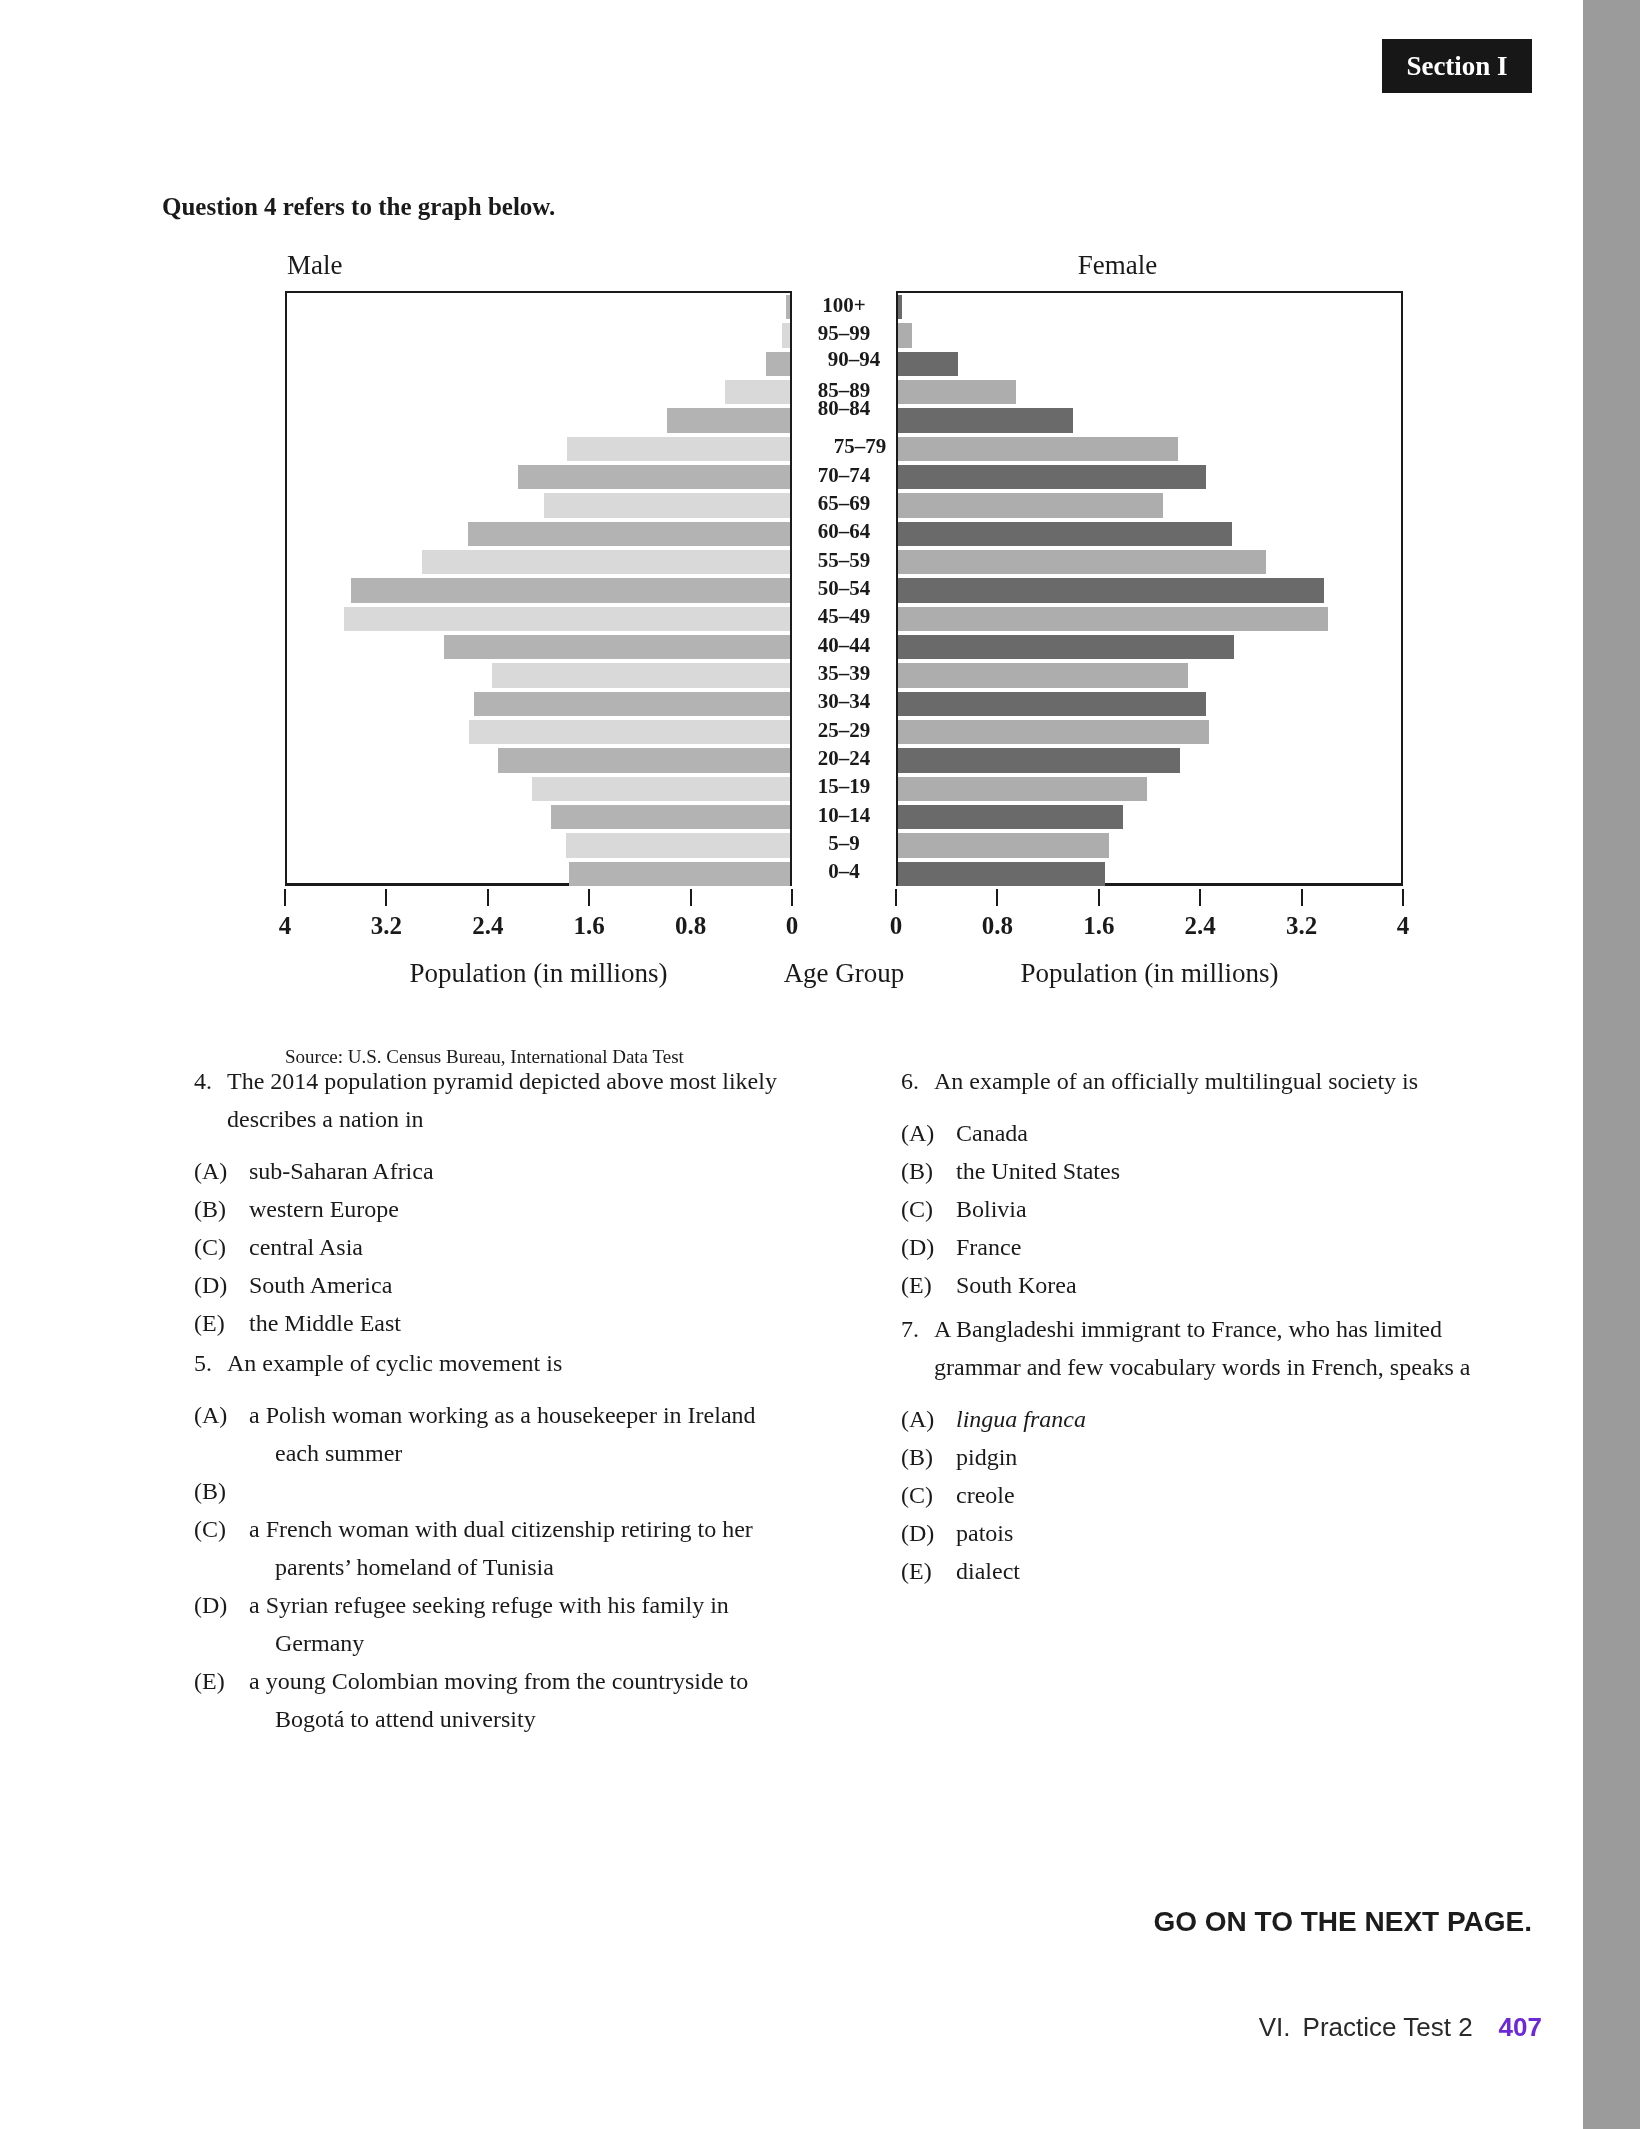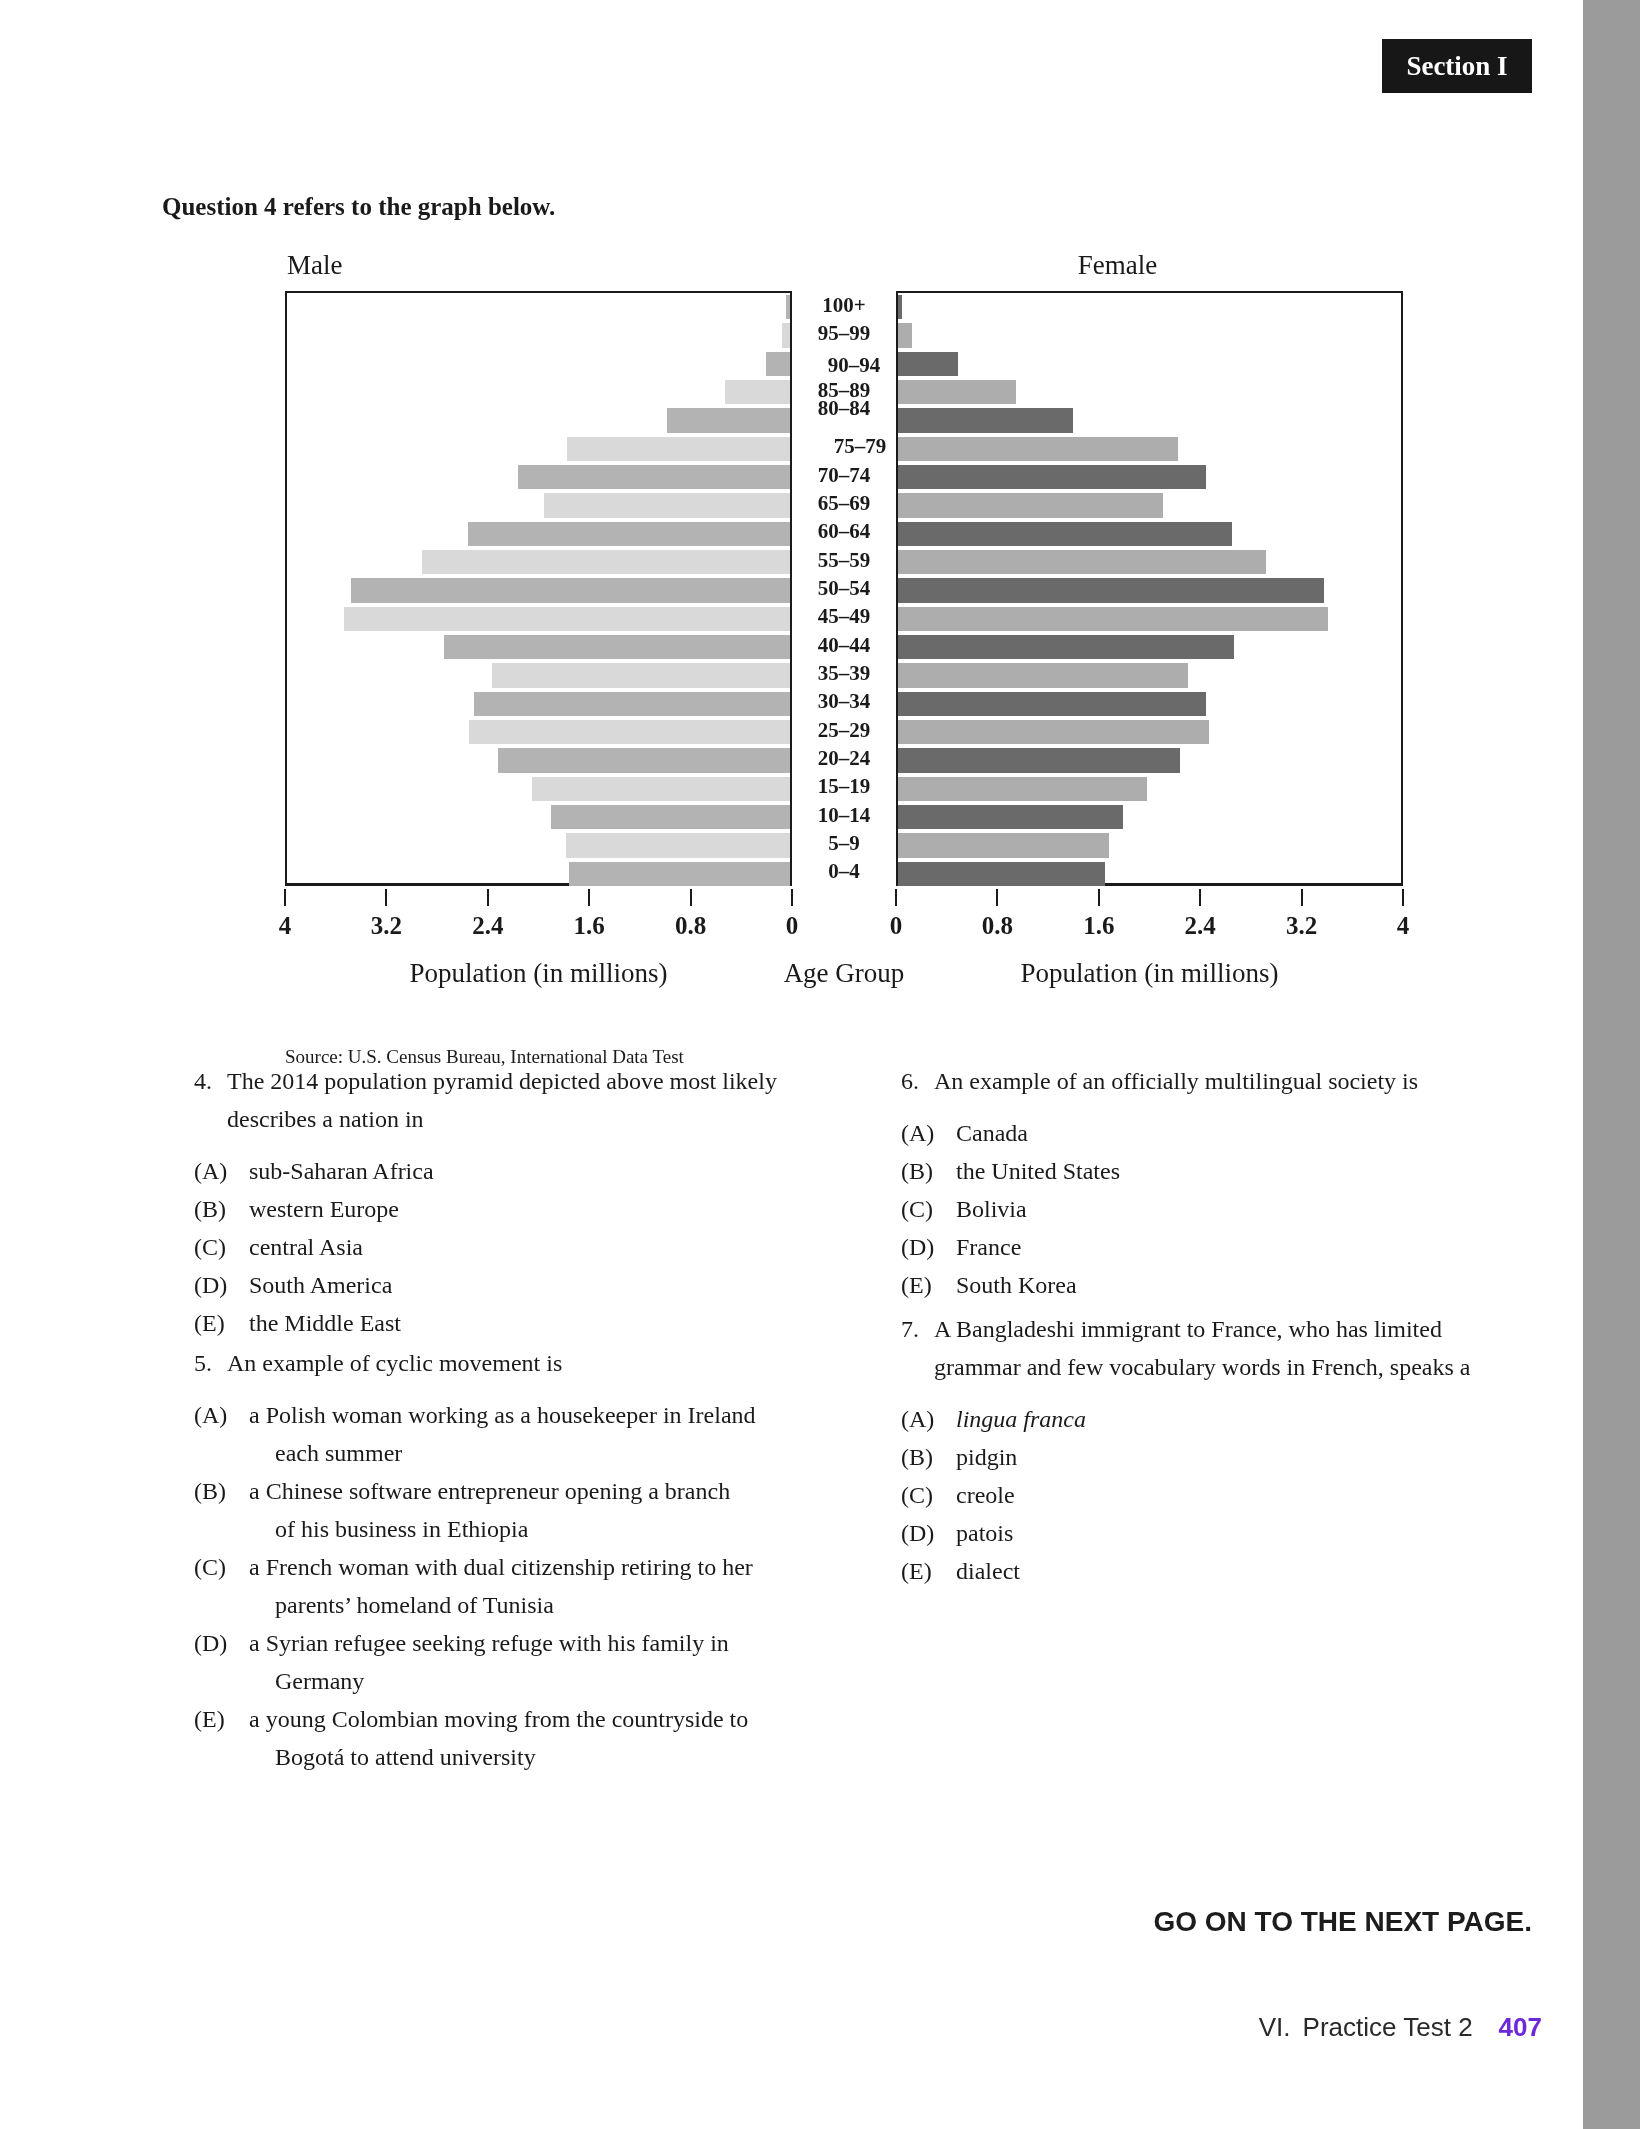"90–94" div.age-lbl { top: 60px -> 54px }
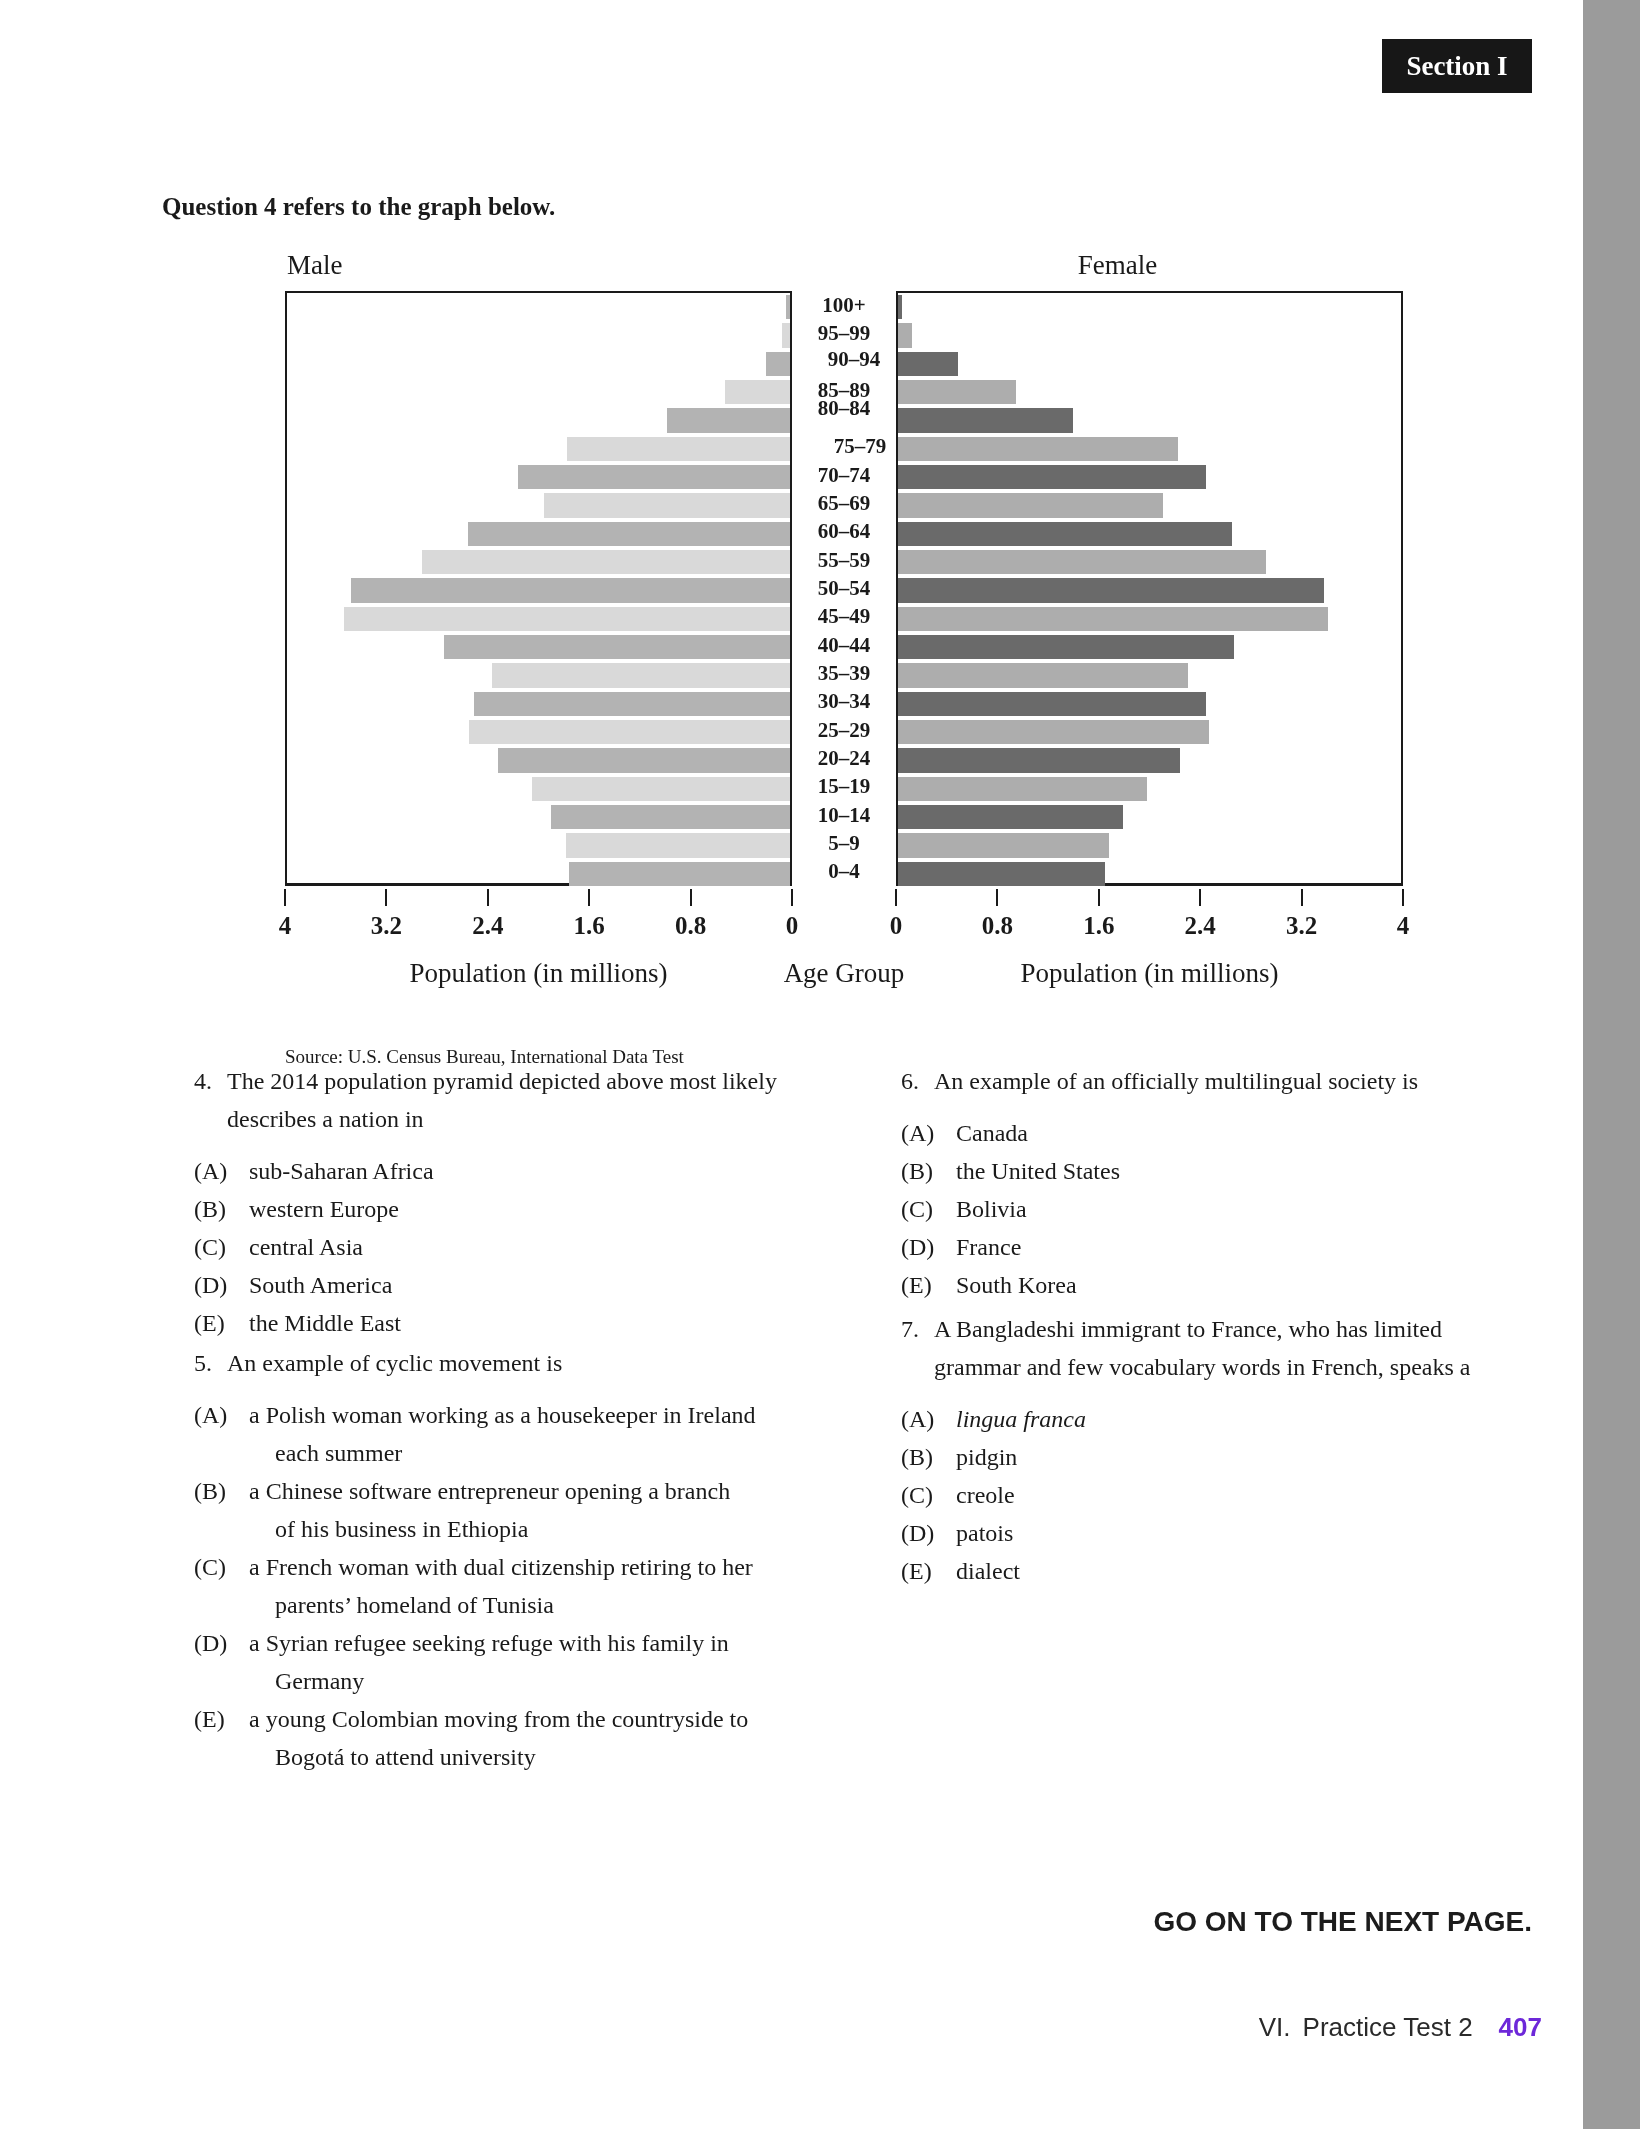"a Chinese software entrepreneur opening" span.opt-text { html: <span>a Chinese software entrepreneur opening a branch of his business in Ethiopia</span> -> none }
